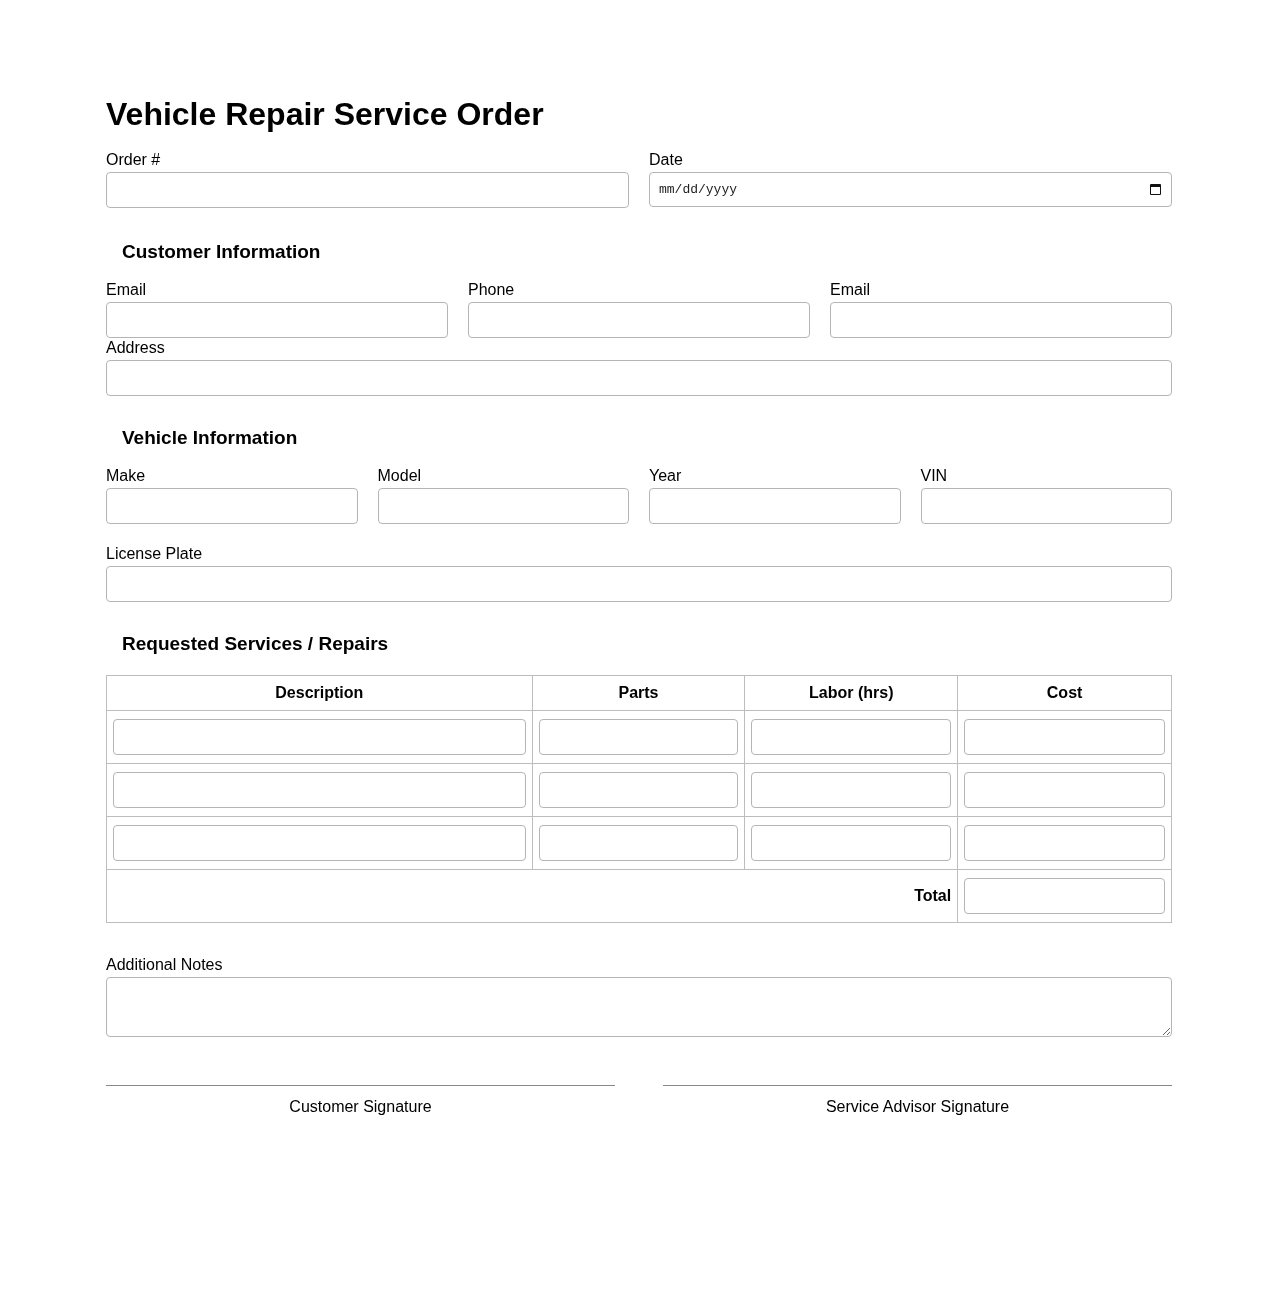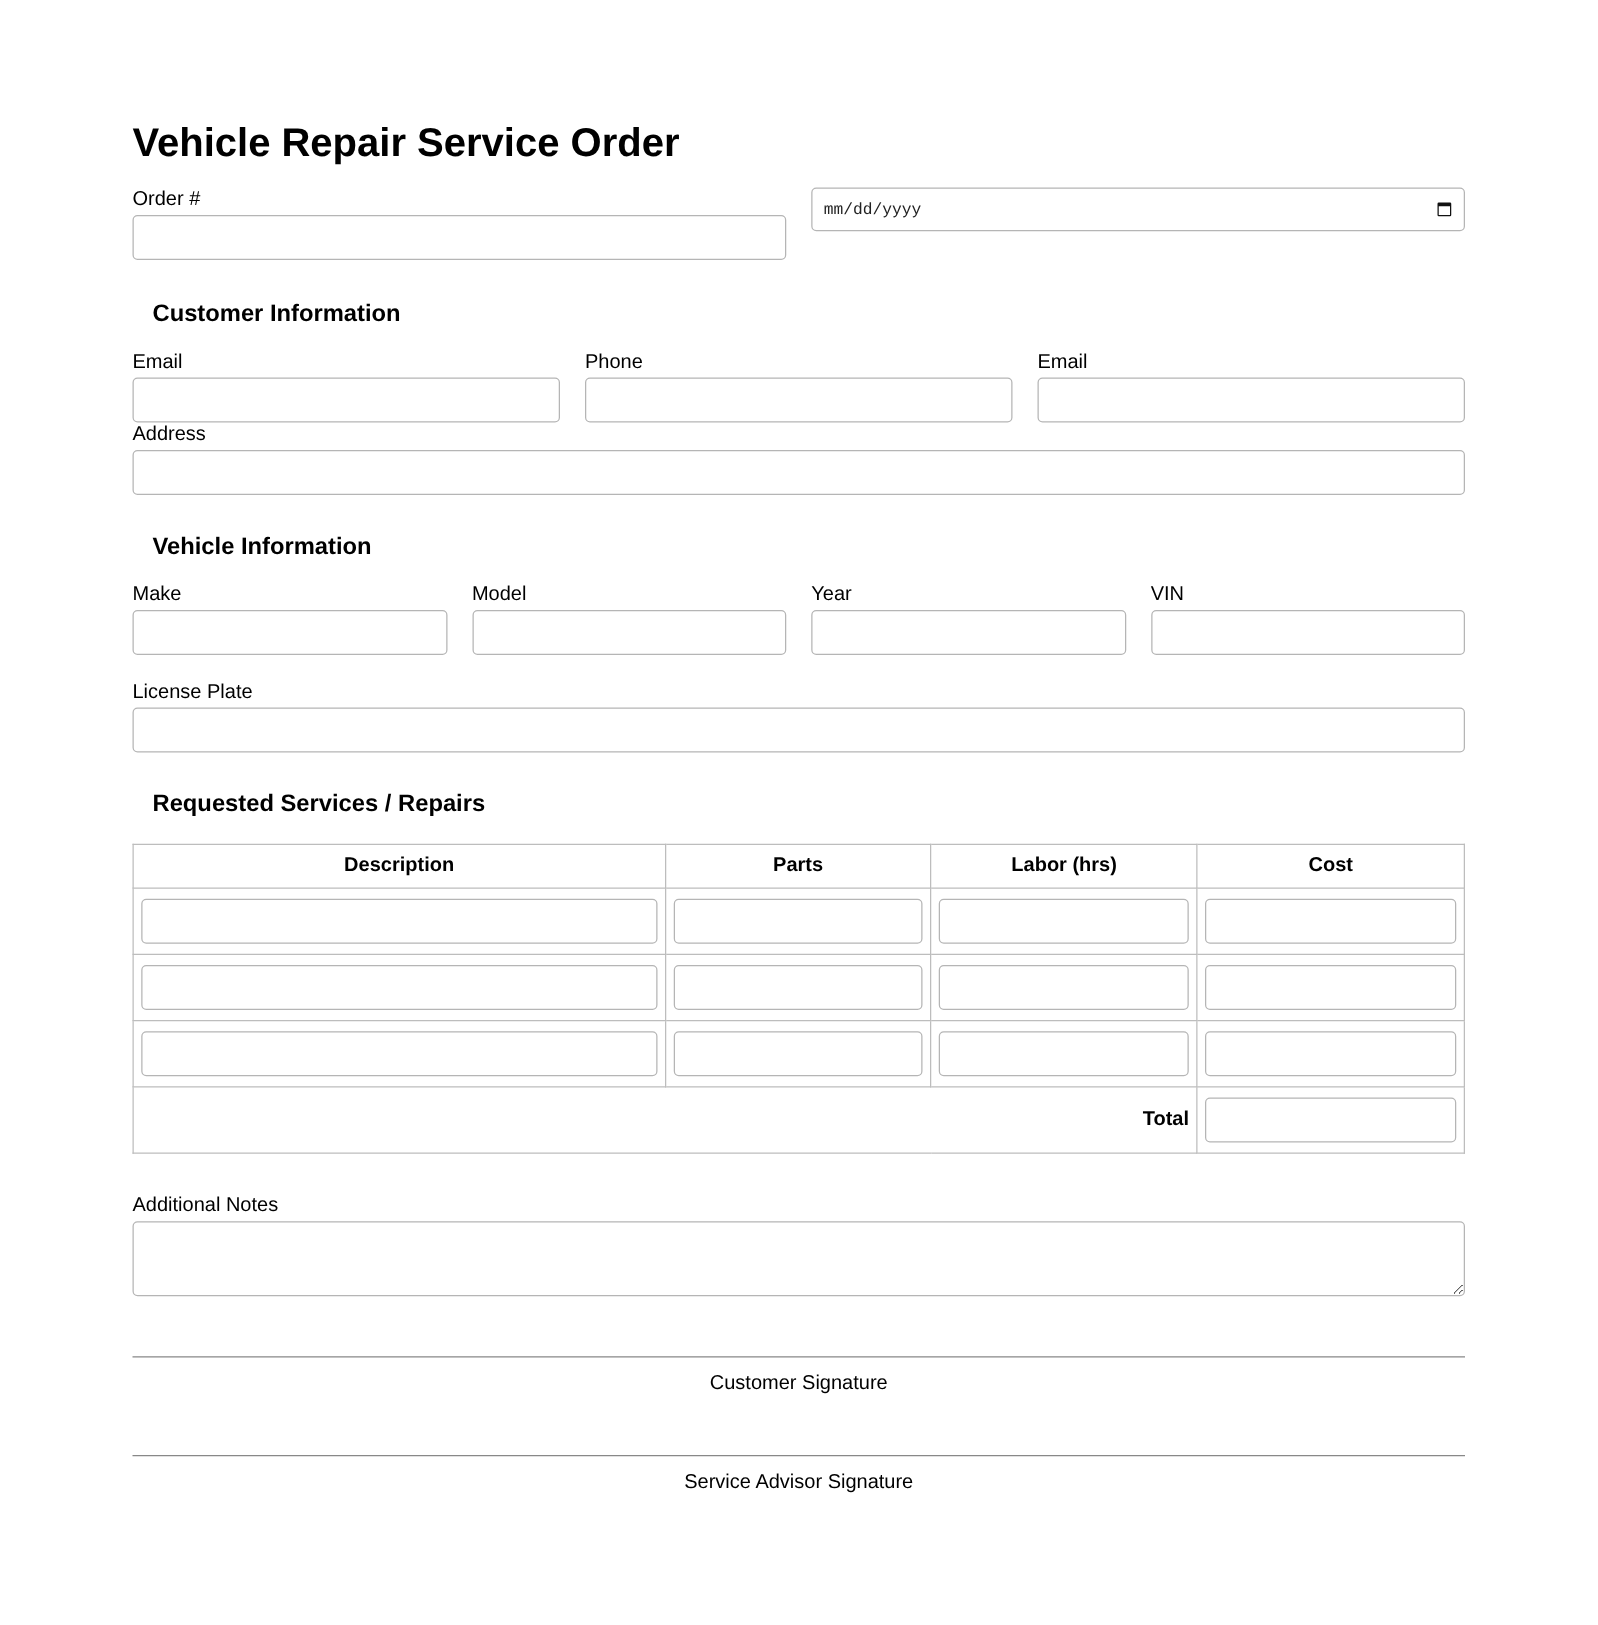"Date" label.label { html: none -> <label>Date</label> }
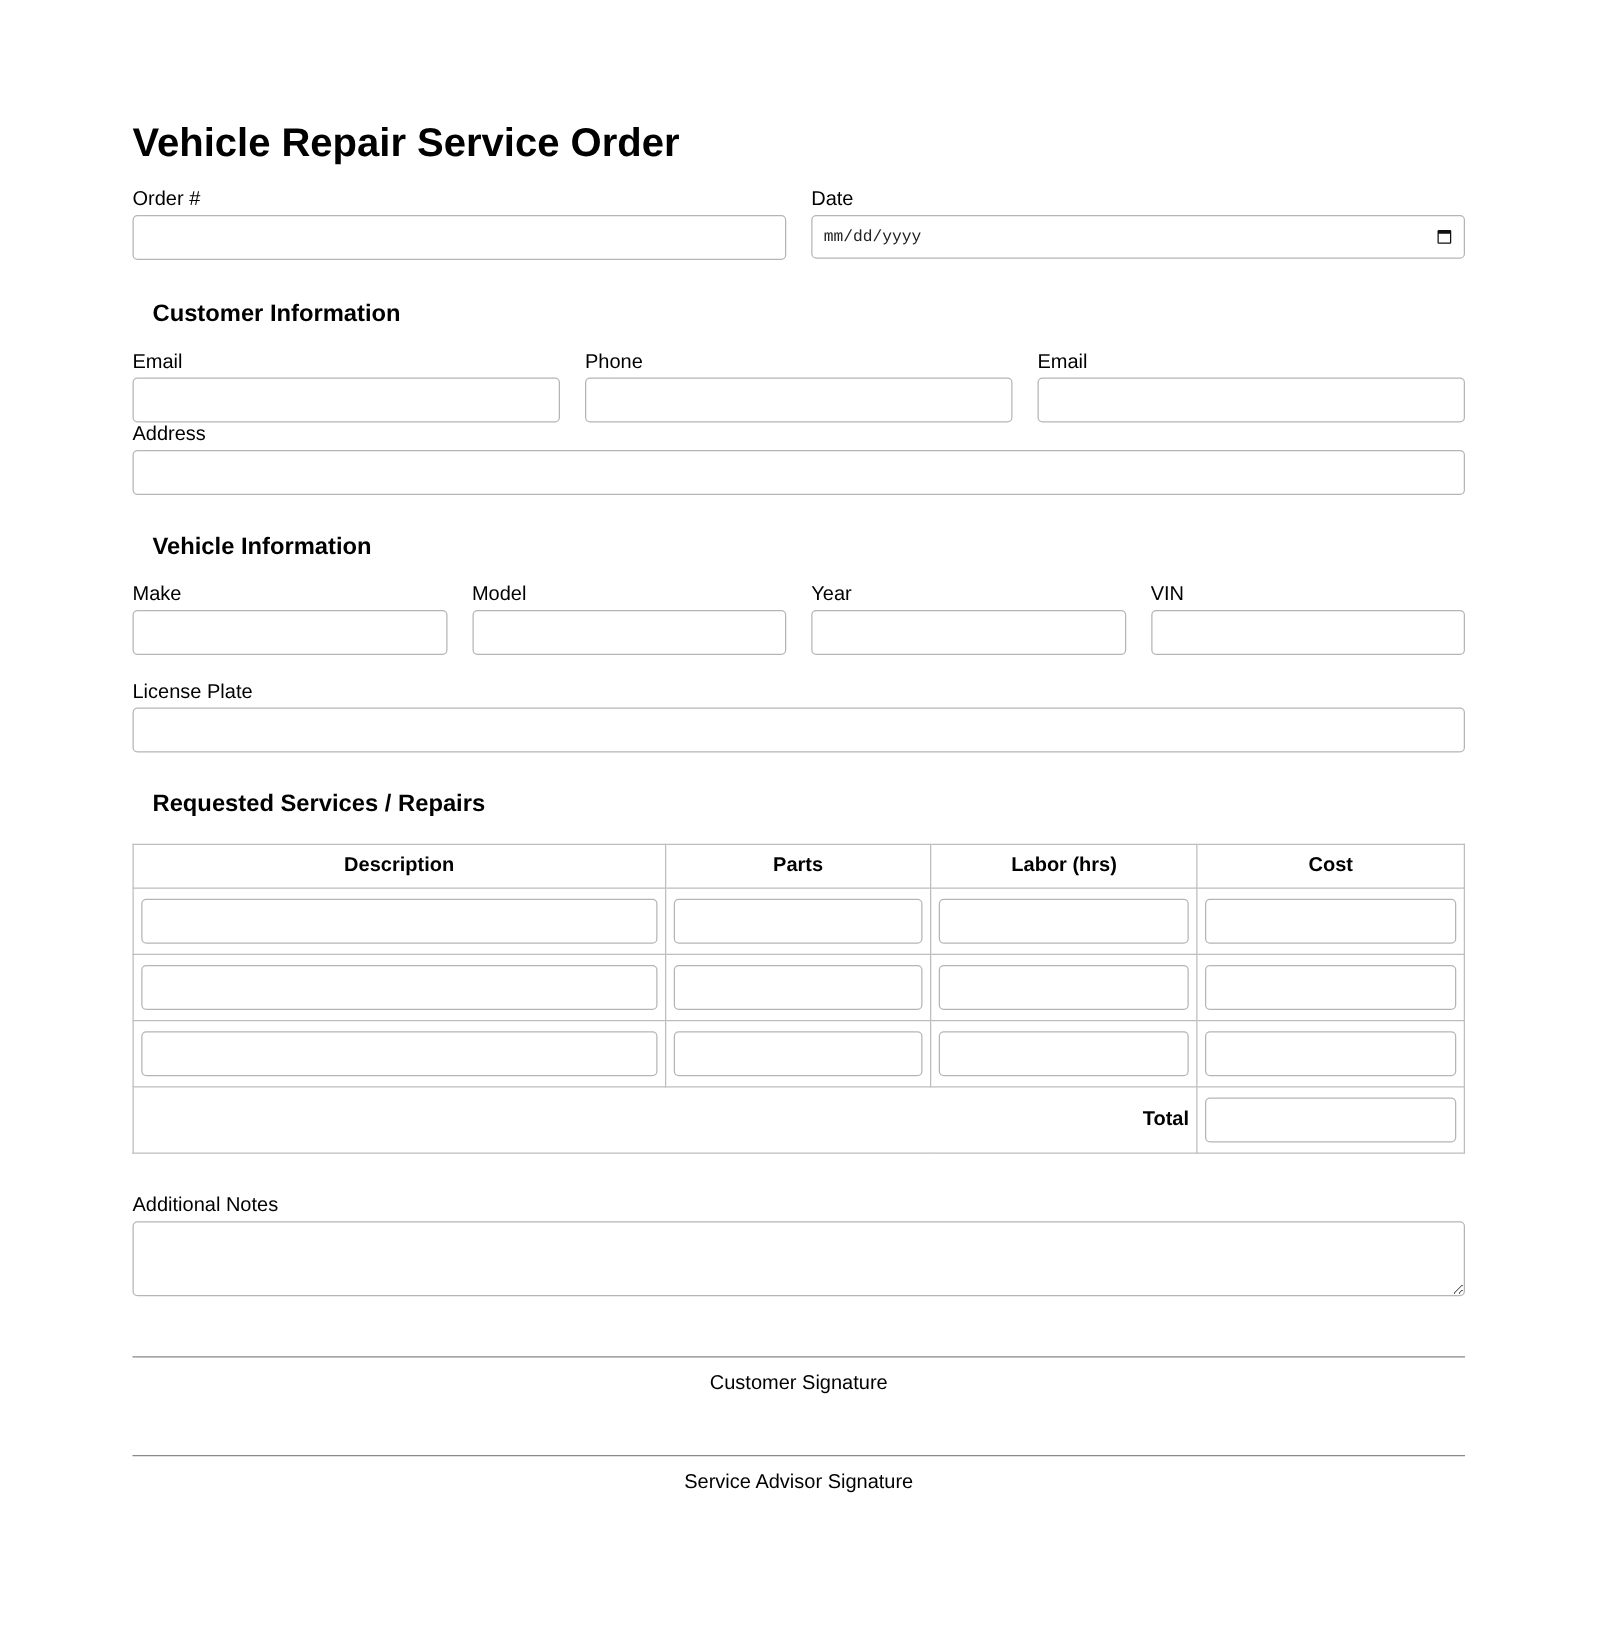"Customer Signature" div.sig-row { flex-direction: column -> none }
